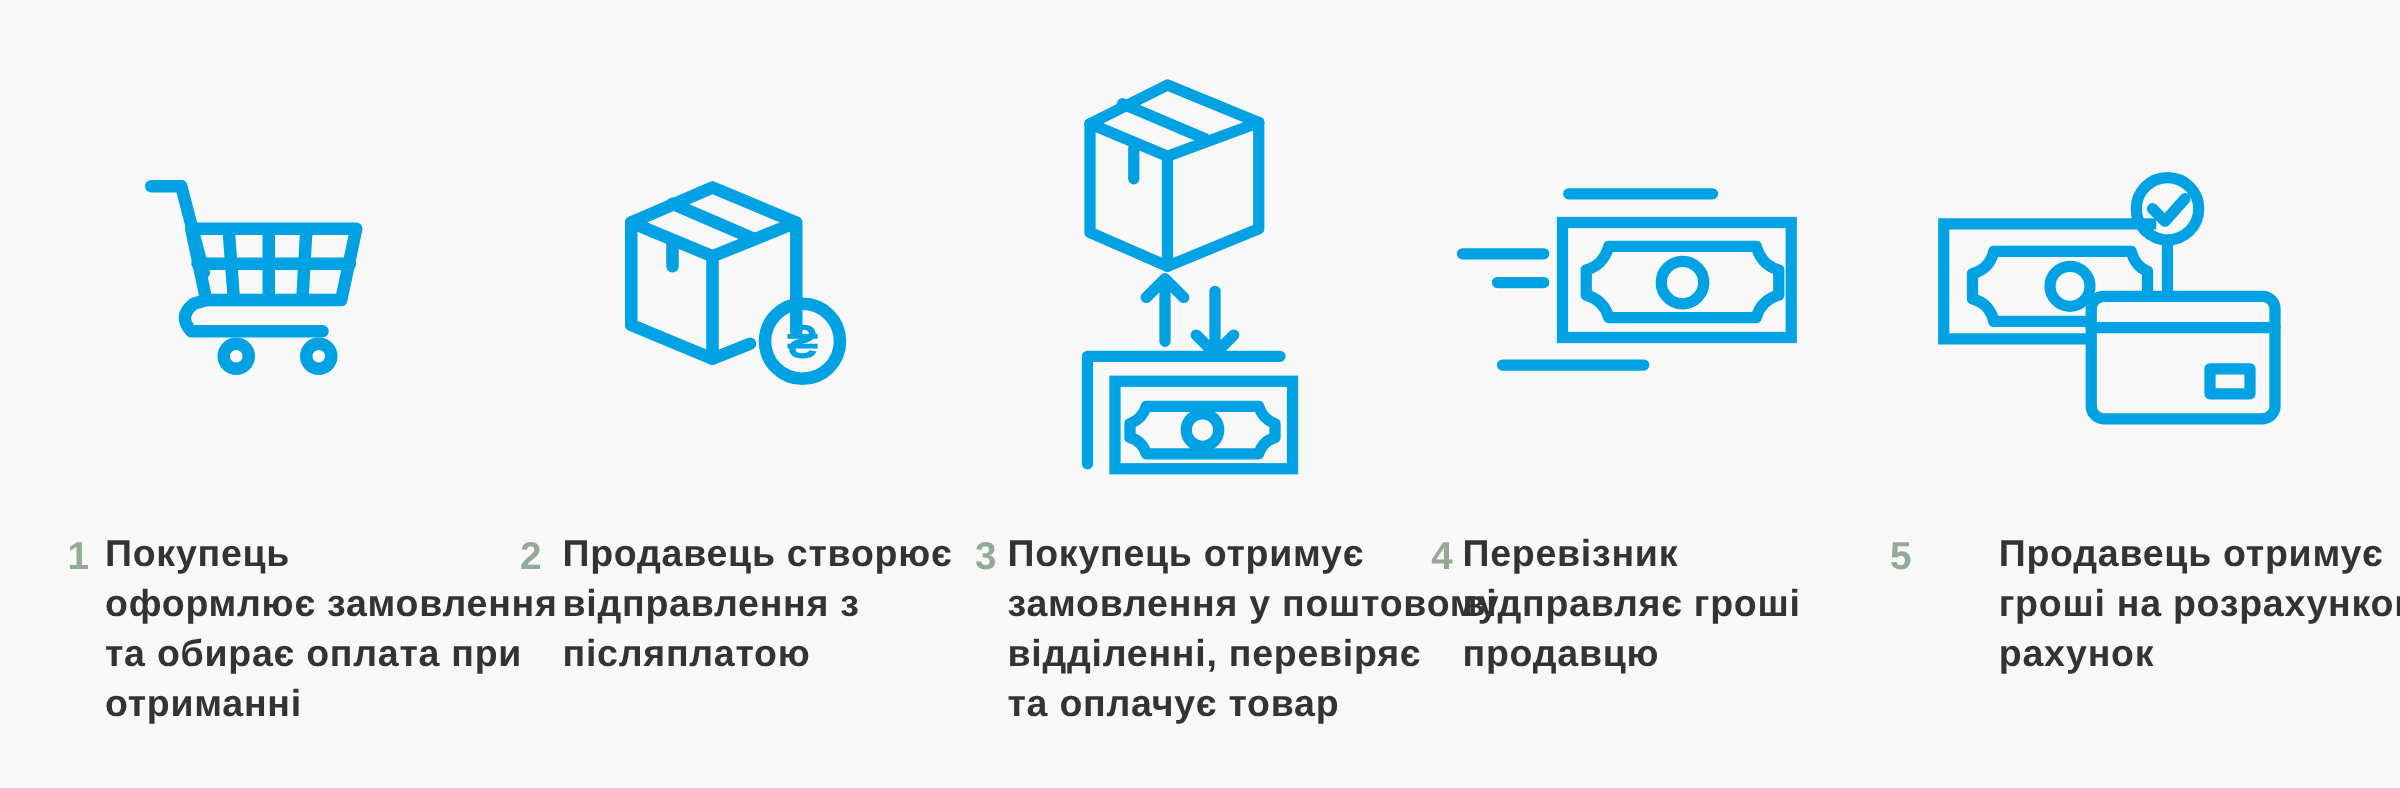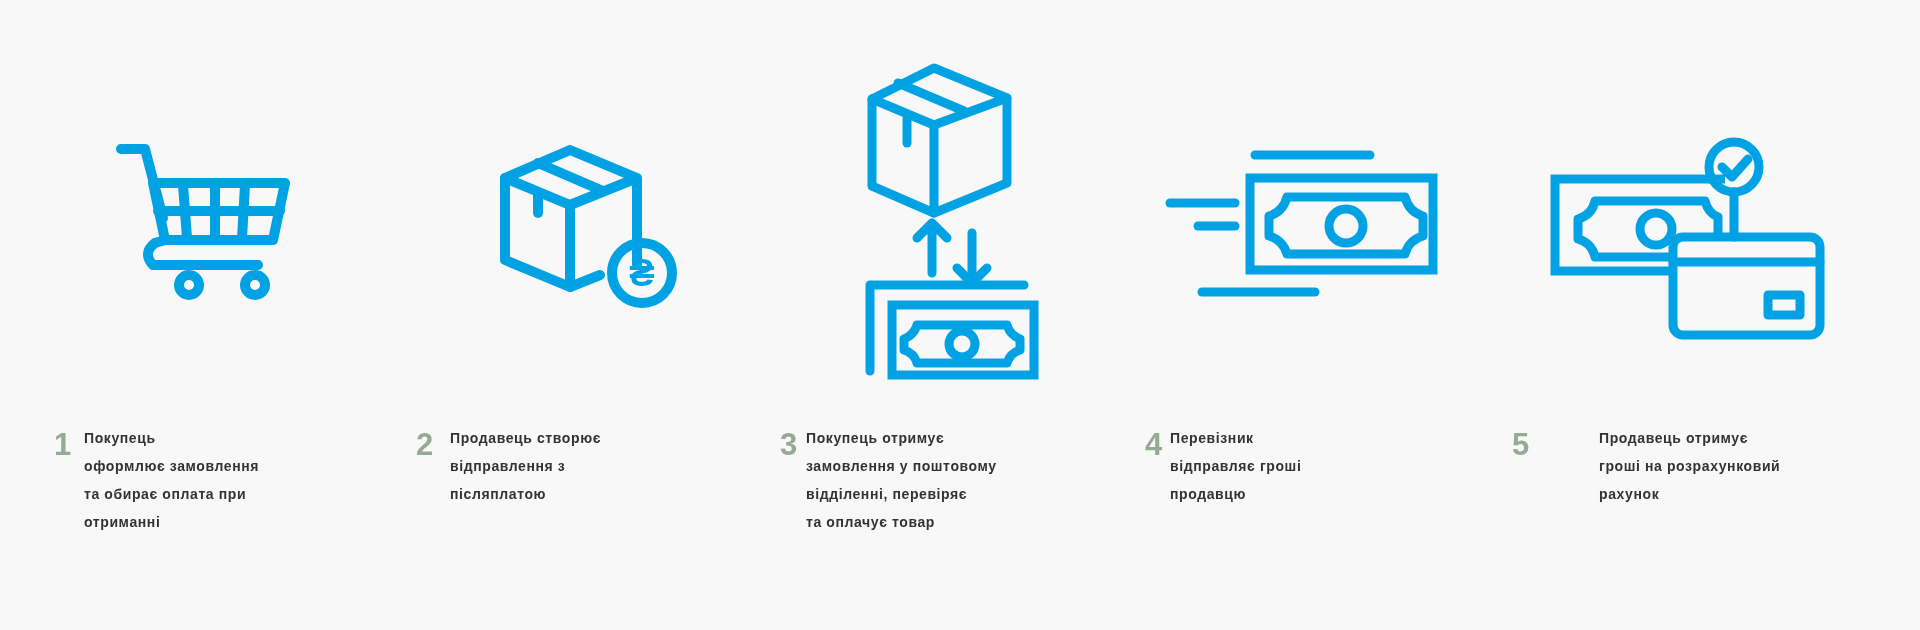"Покупець" .txt { font-size: 14px -> 30px; line-height: 28px -> 40px }
